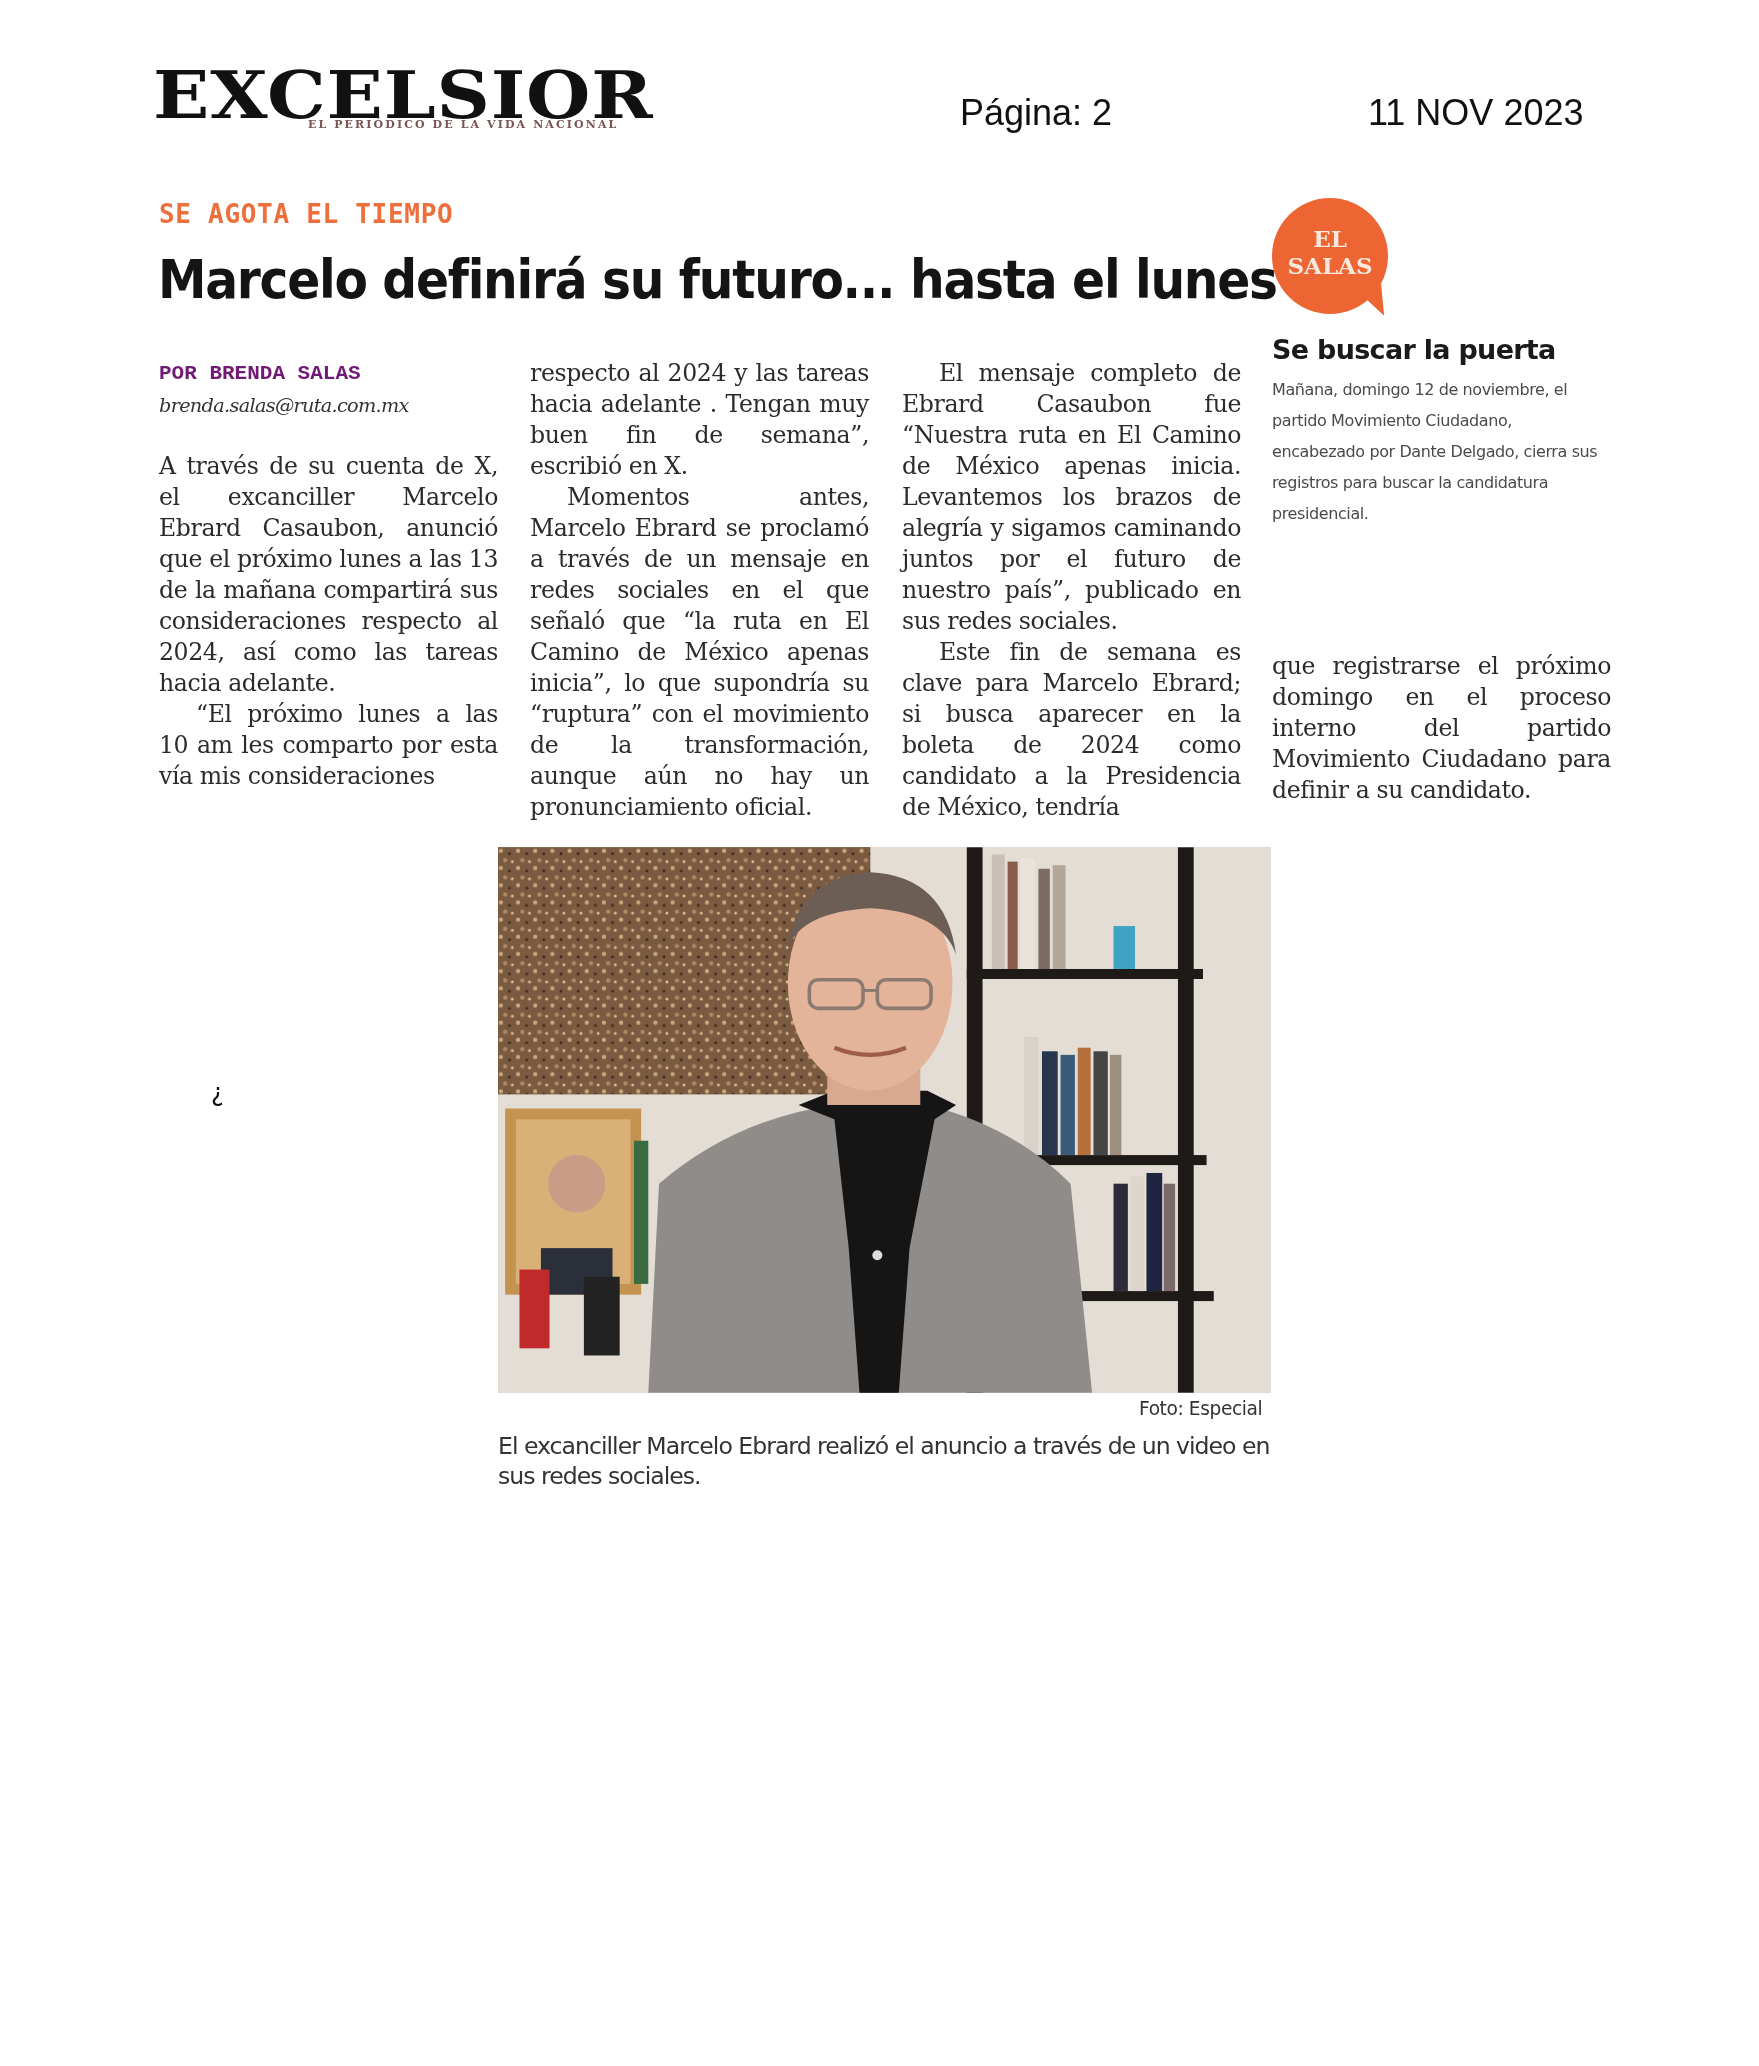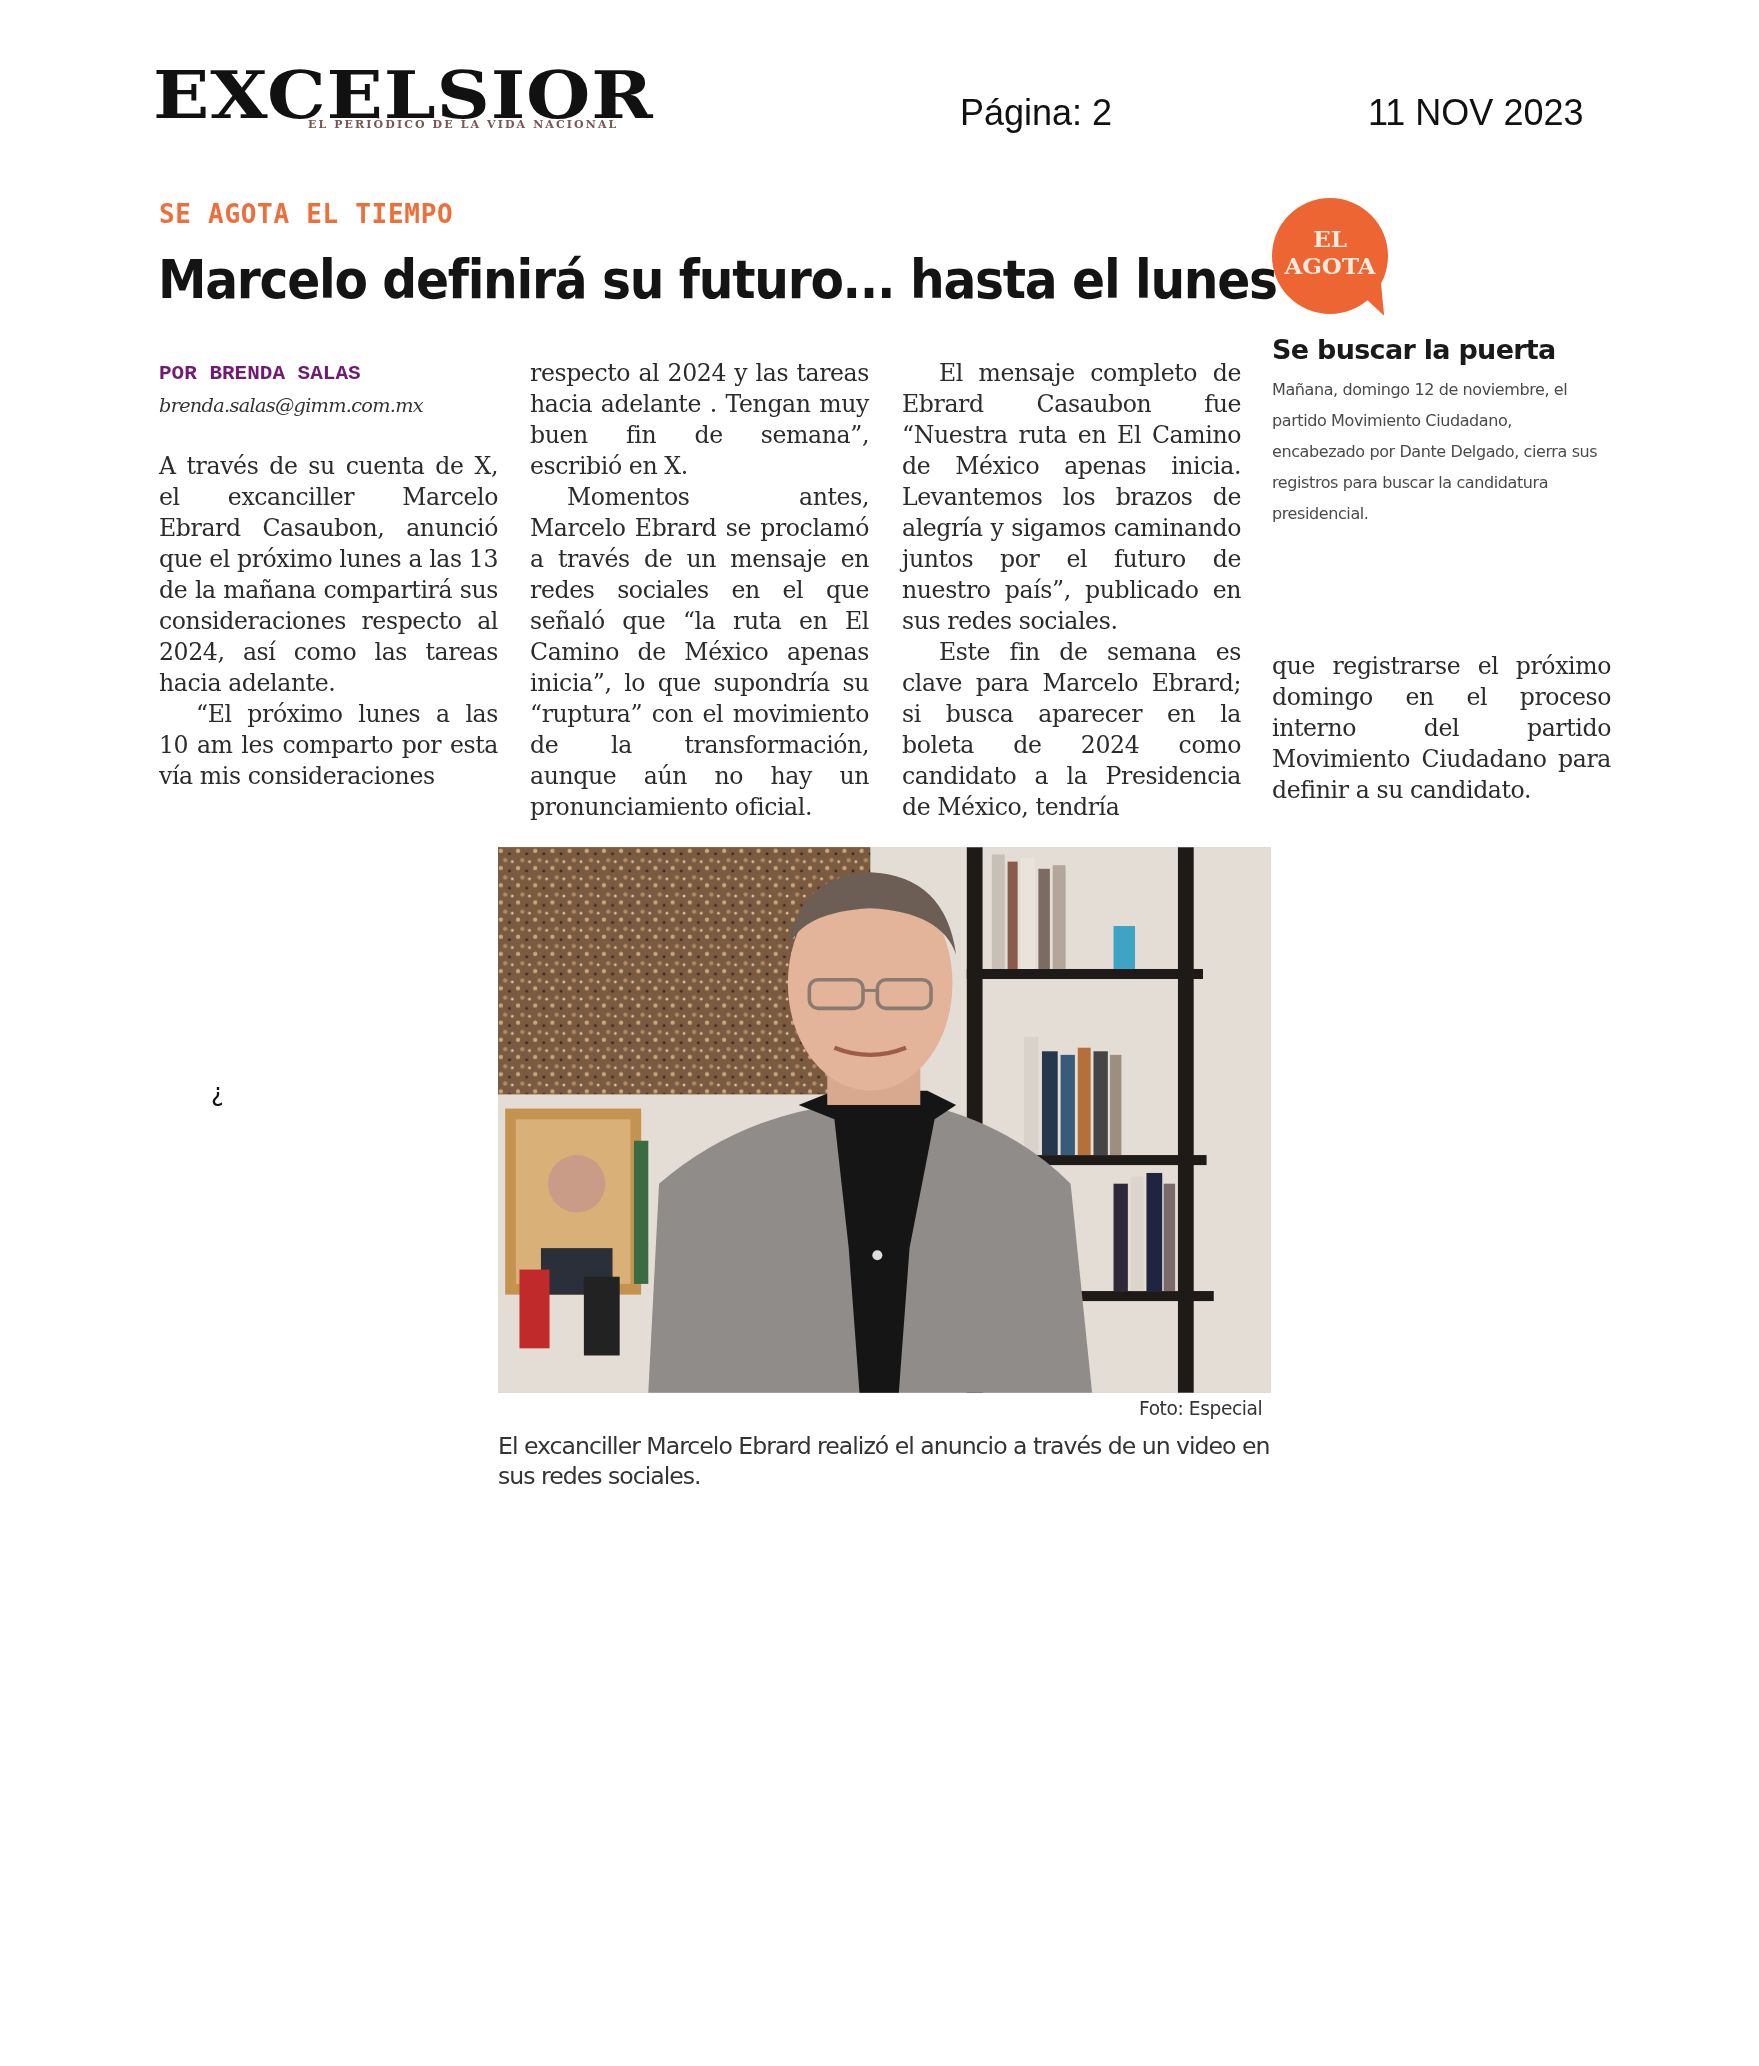"AGOTA" div { text: AGOTA -> SALAS }
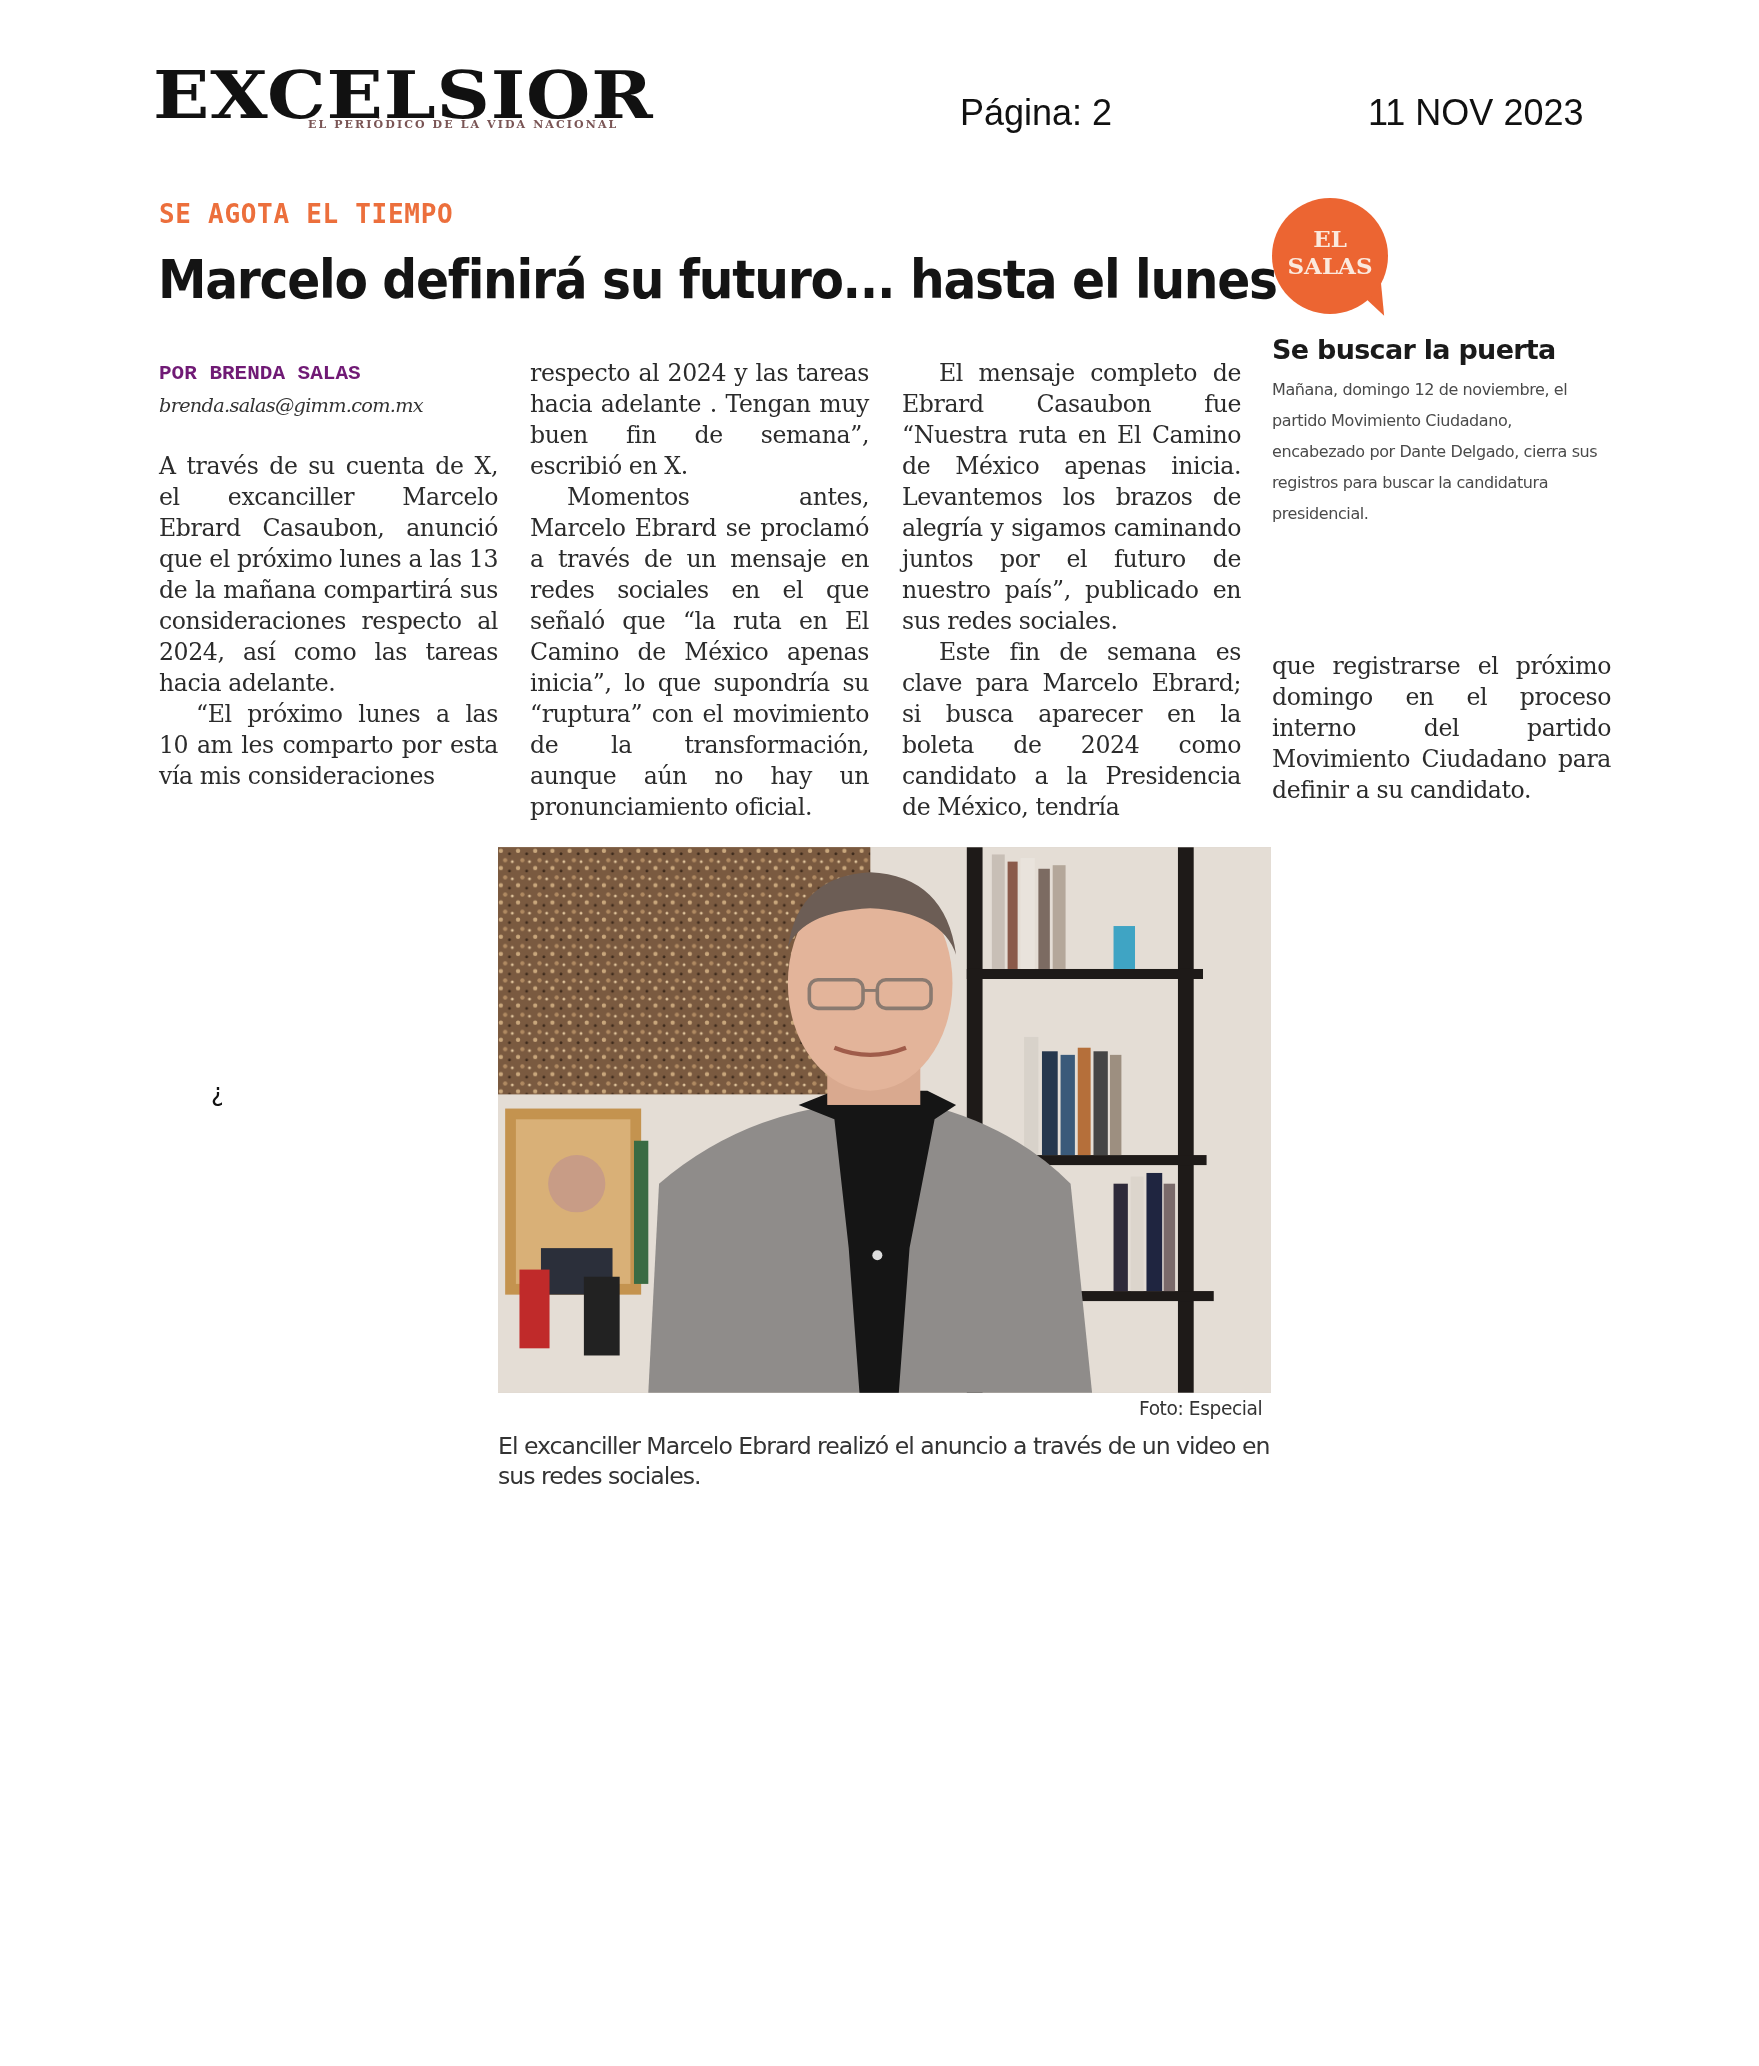"brenda.salas@gimm.com.mx" div.abs { text: brenda.salas@gimm.com.mx -> brenda.salas@ruta.com.mx }
